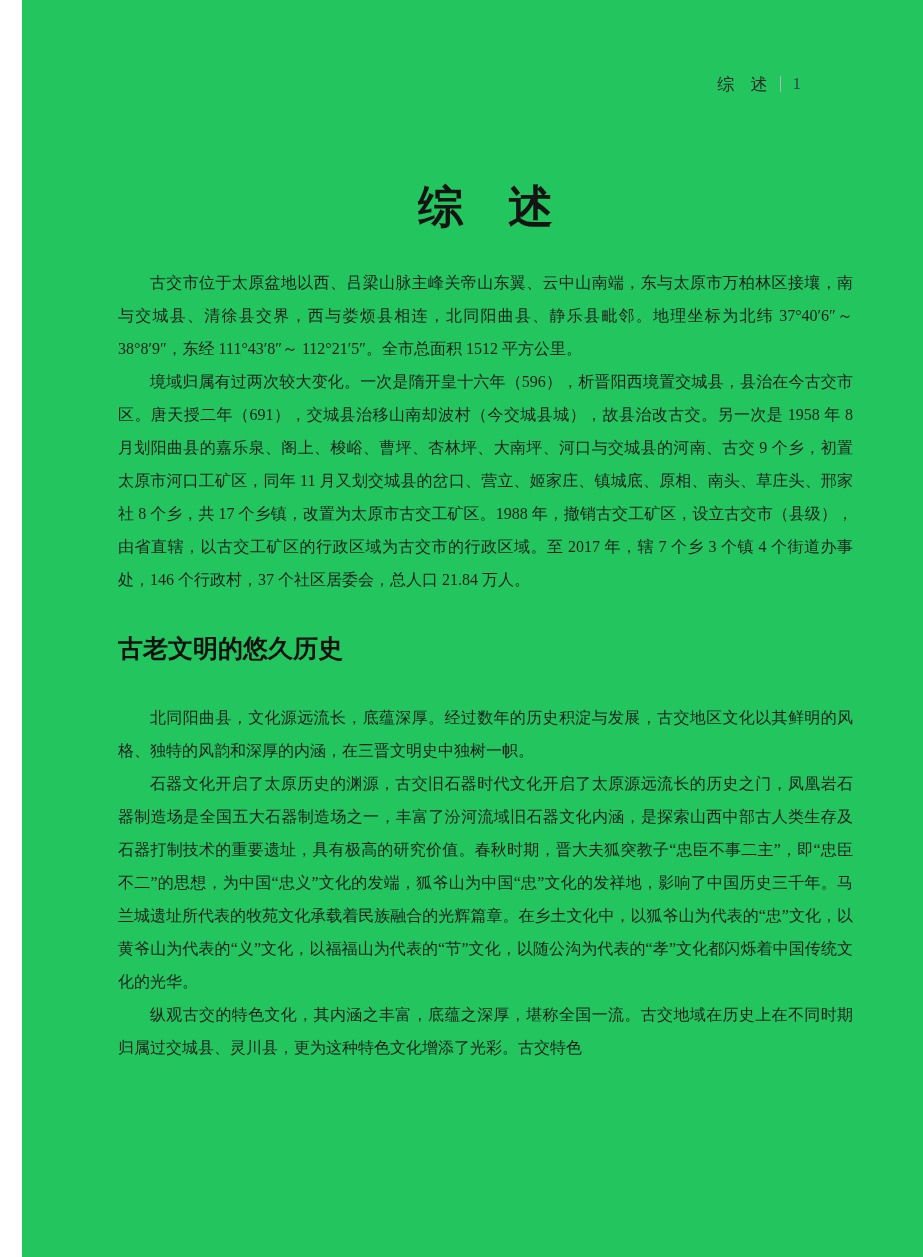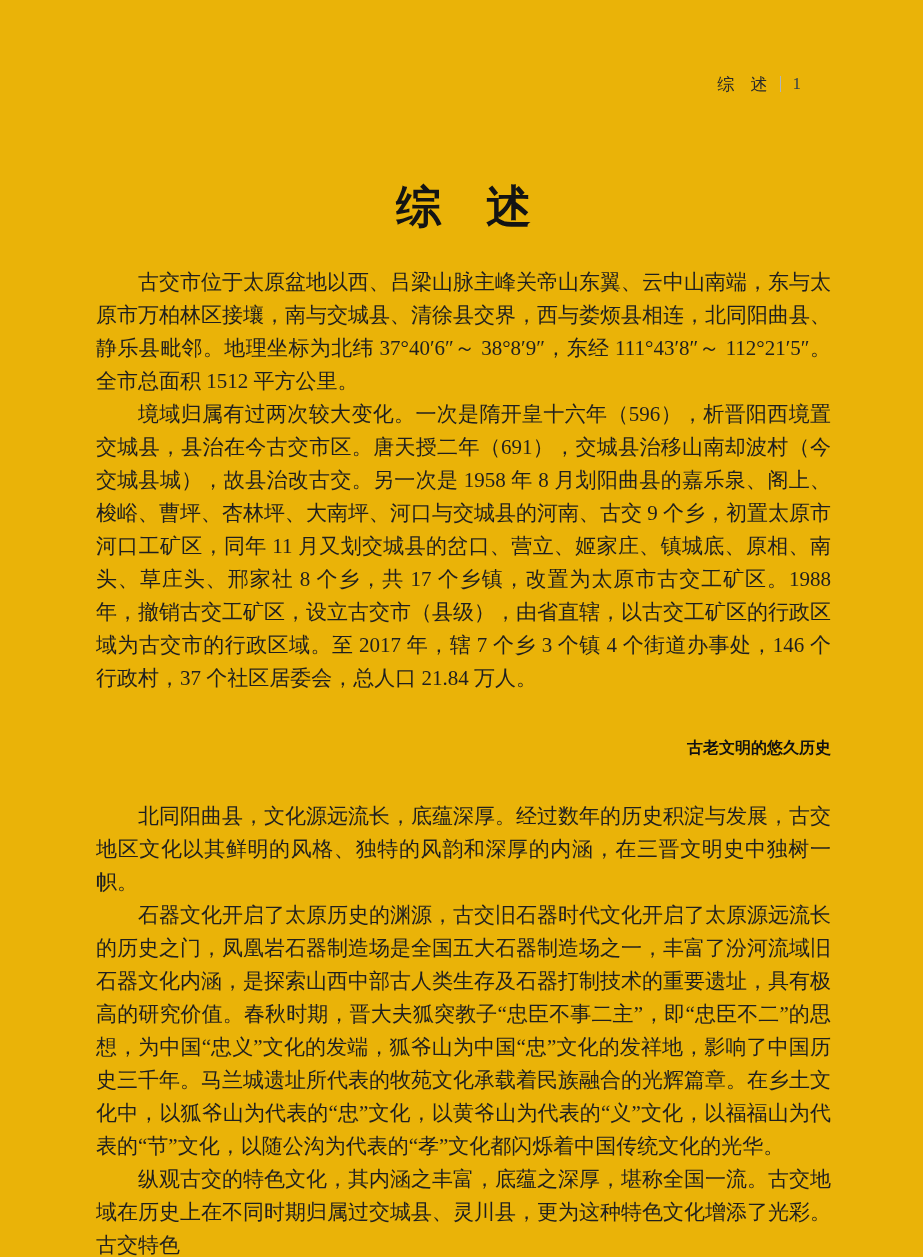"综 述" .page { background: #eab308 -> #22c55e; margin-left: none -> 22px }
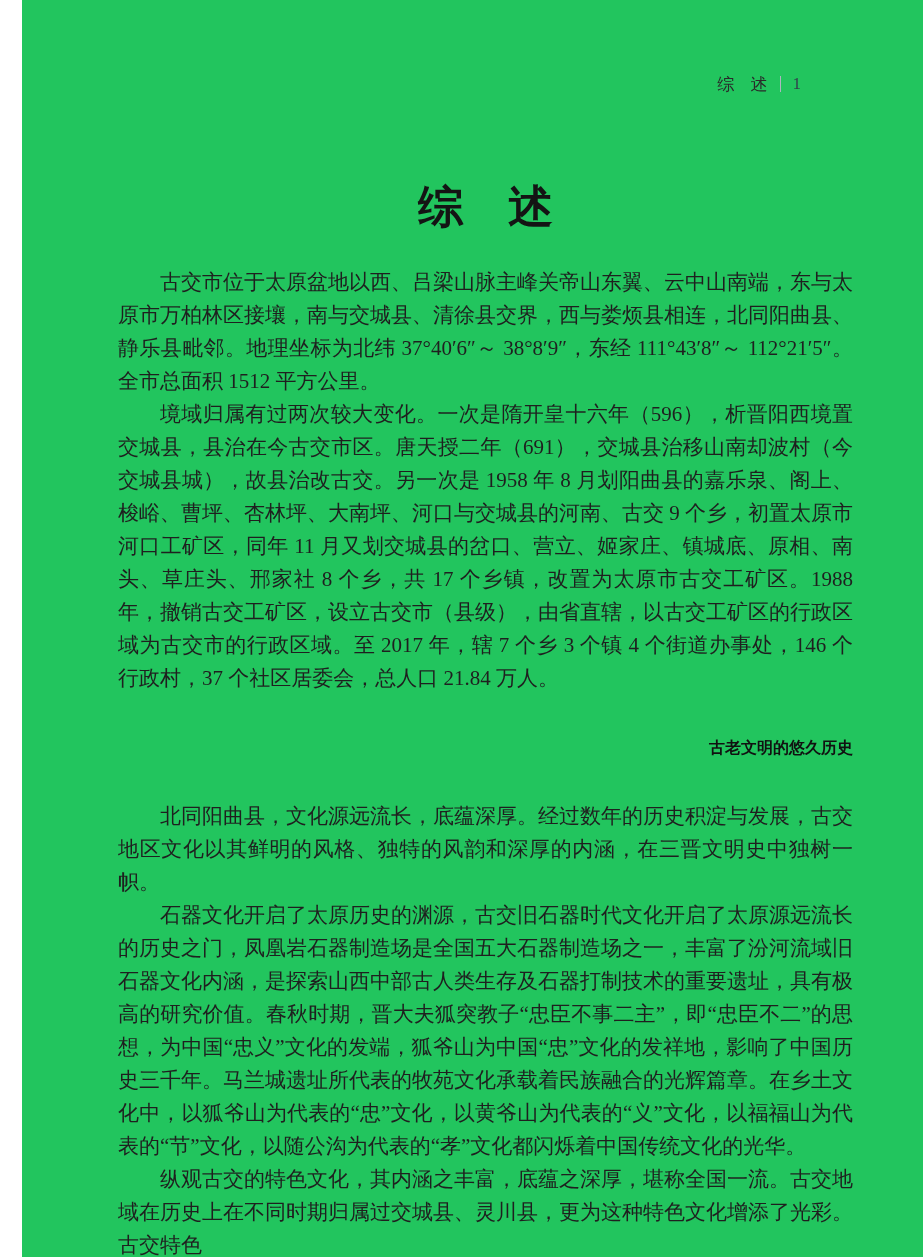"古交市位于太原盆地以西、吕梁山脉主峰关帝山东翼、云中山南端，东与太原市万柏林区接" .content p { font-size: 21px -> 16px }
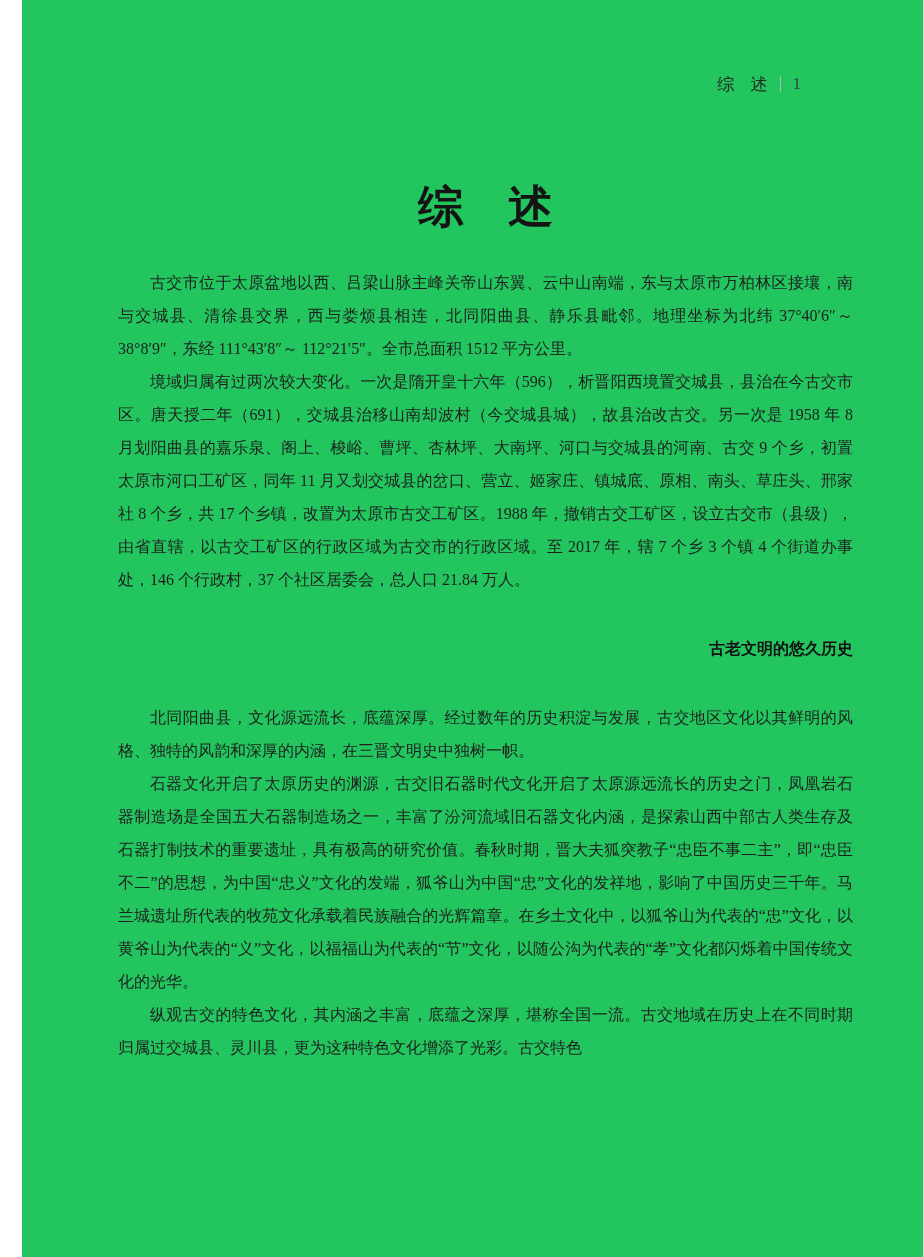"古老文明的悠久历史" .section-heading { font-size: 16px -> 25px; text-align: right -> left }
